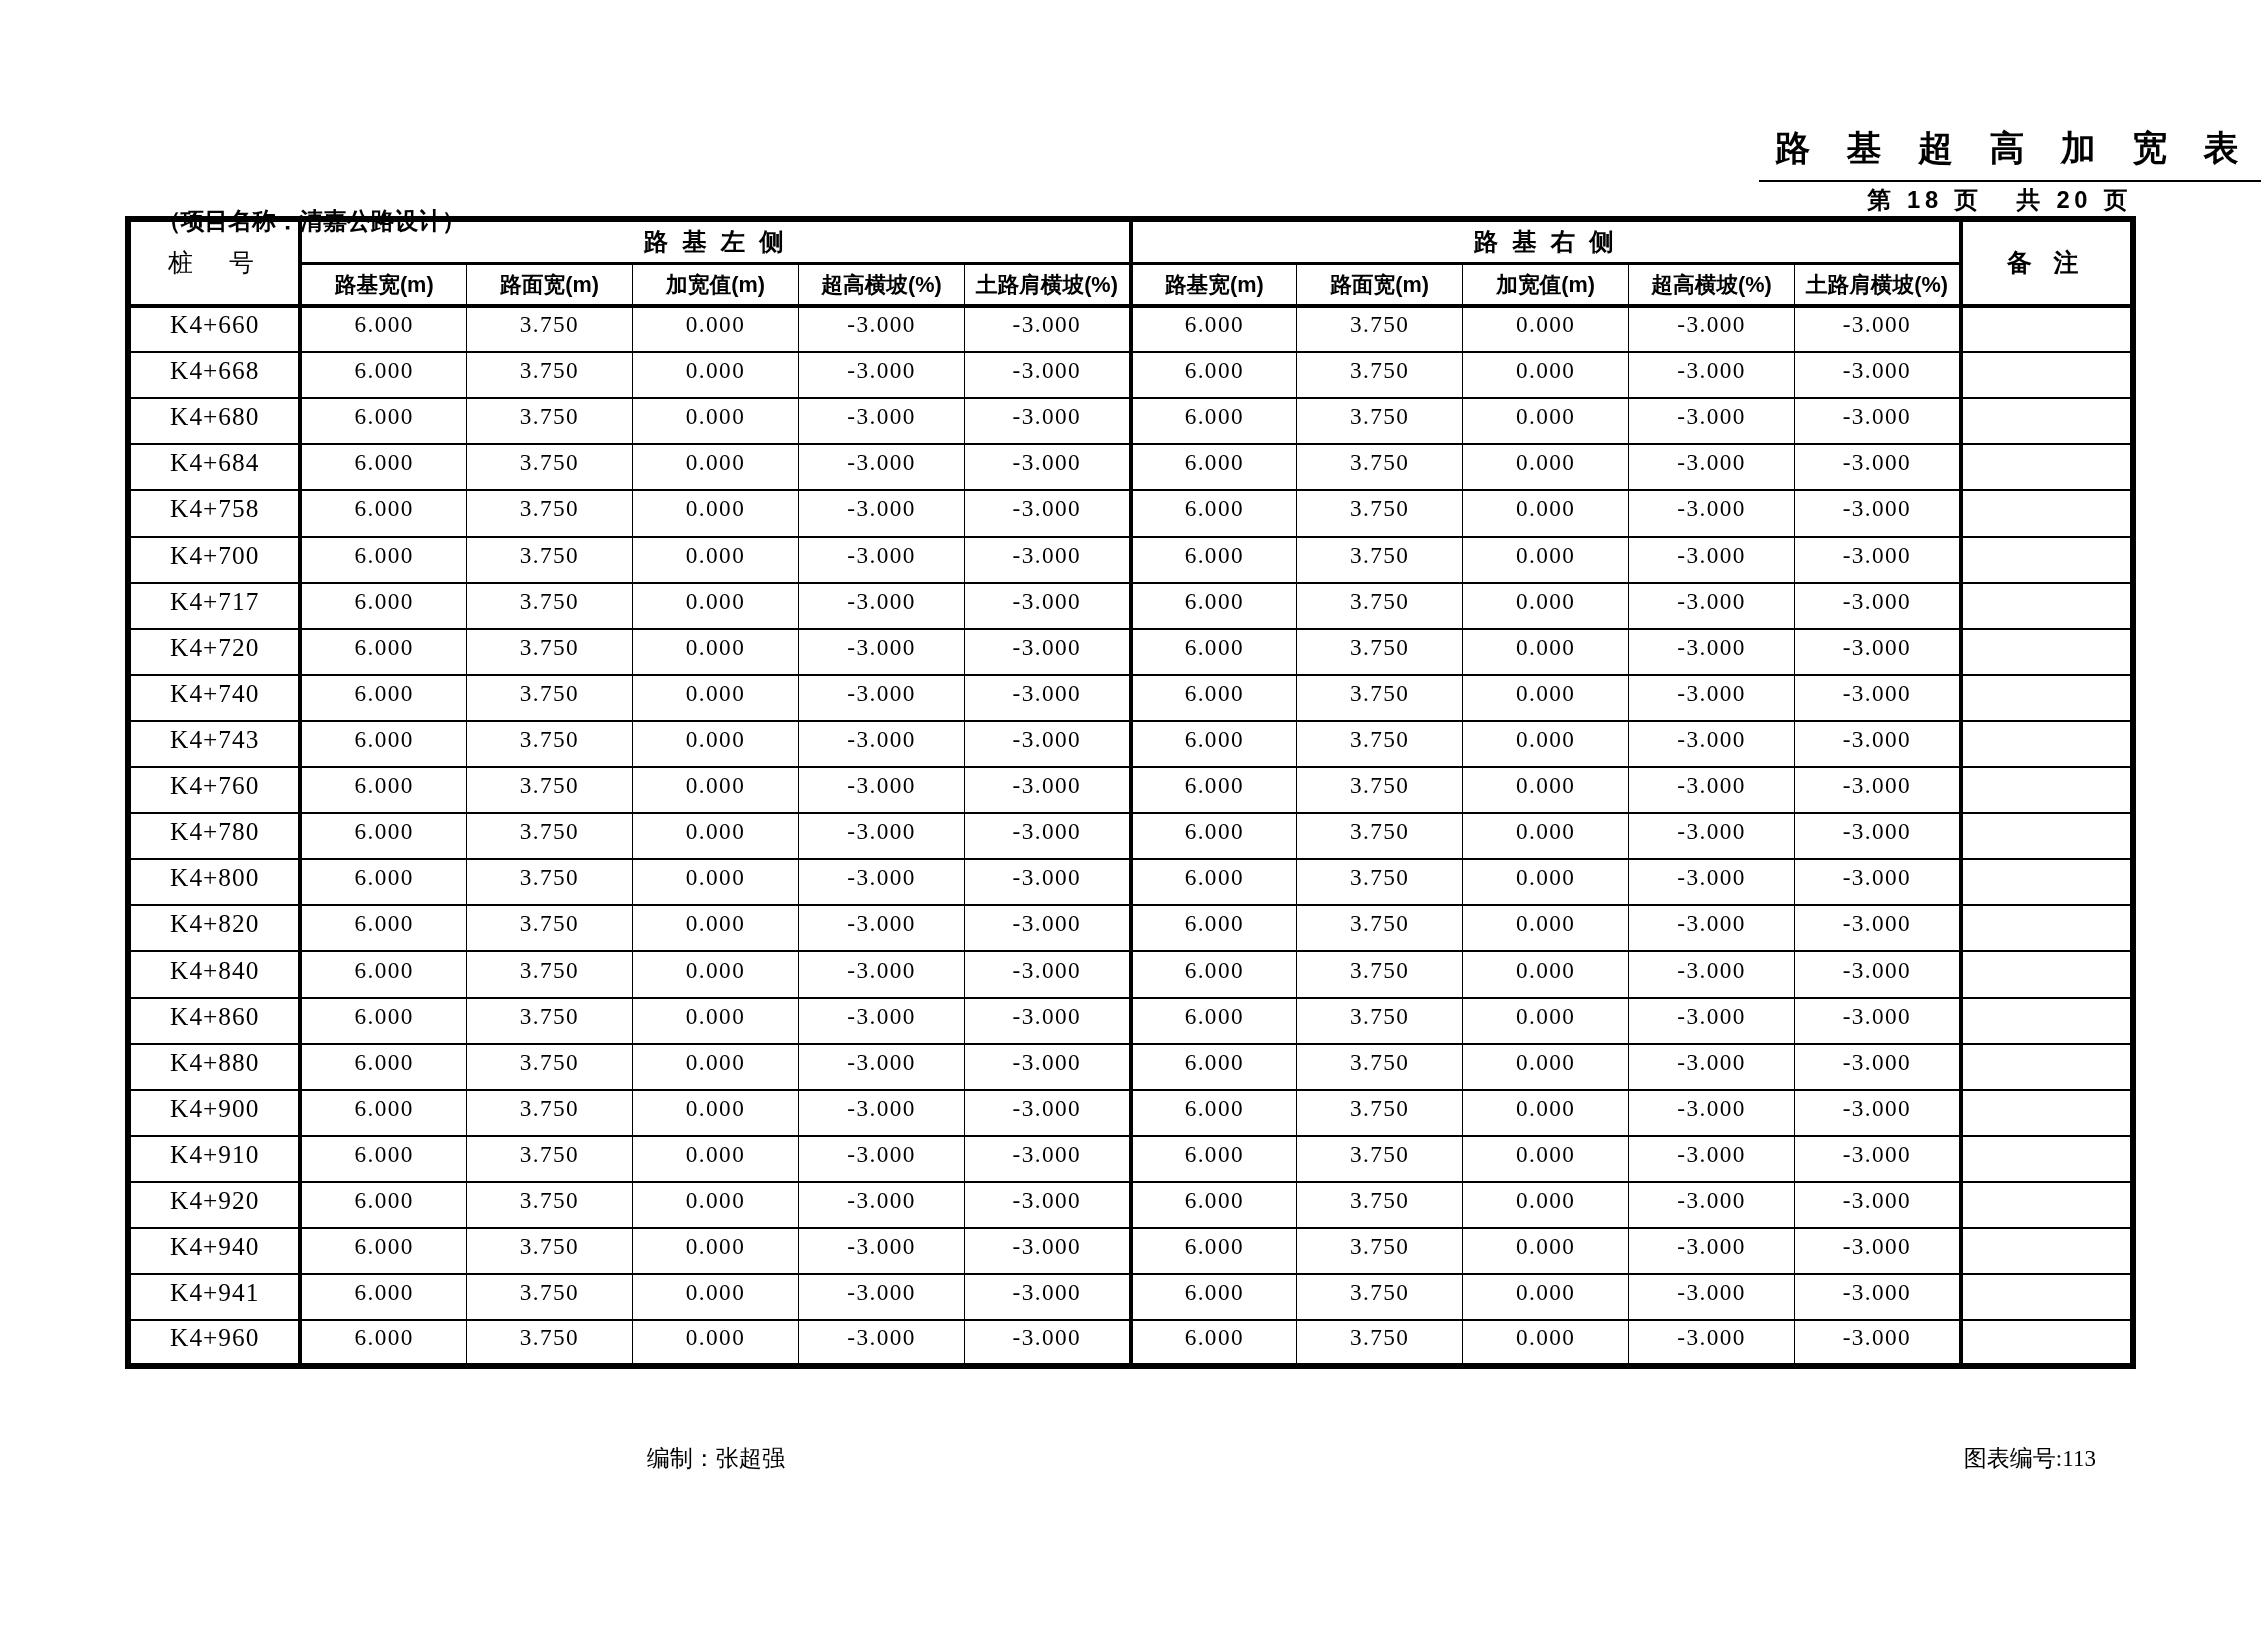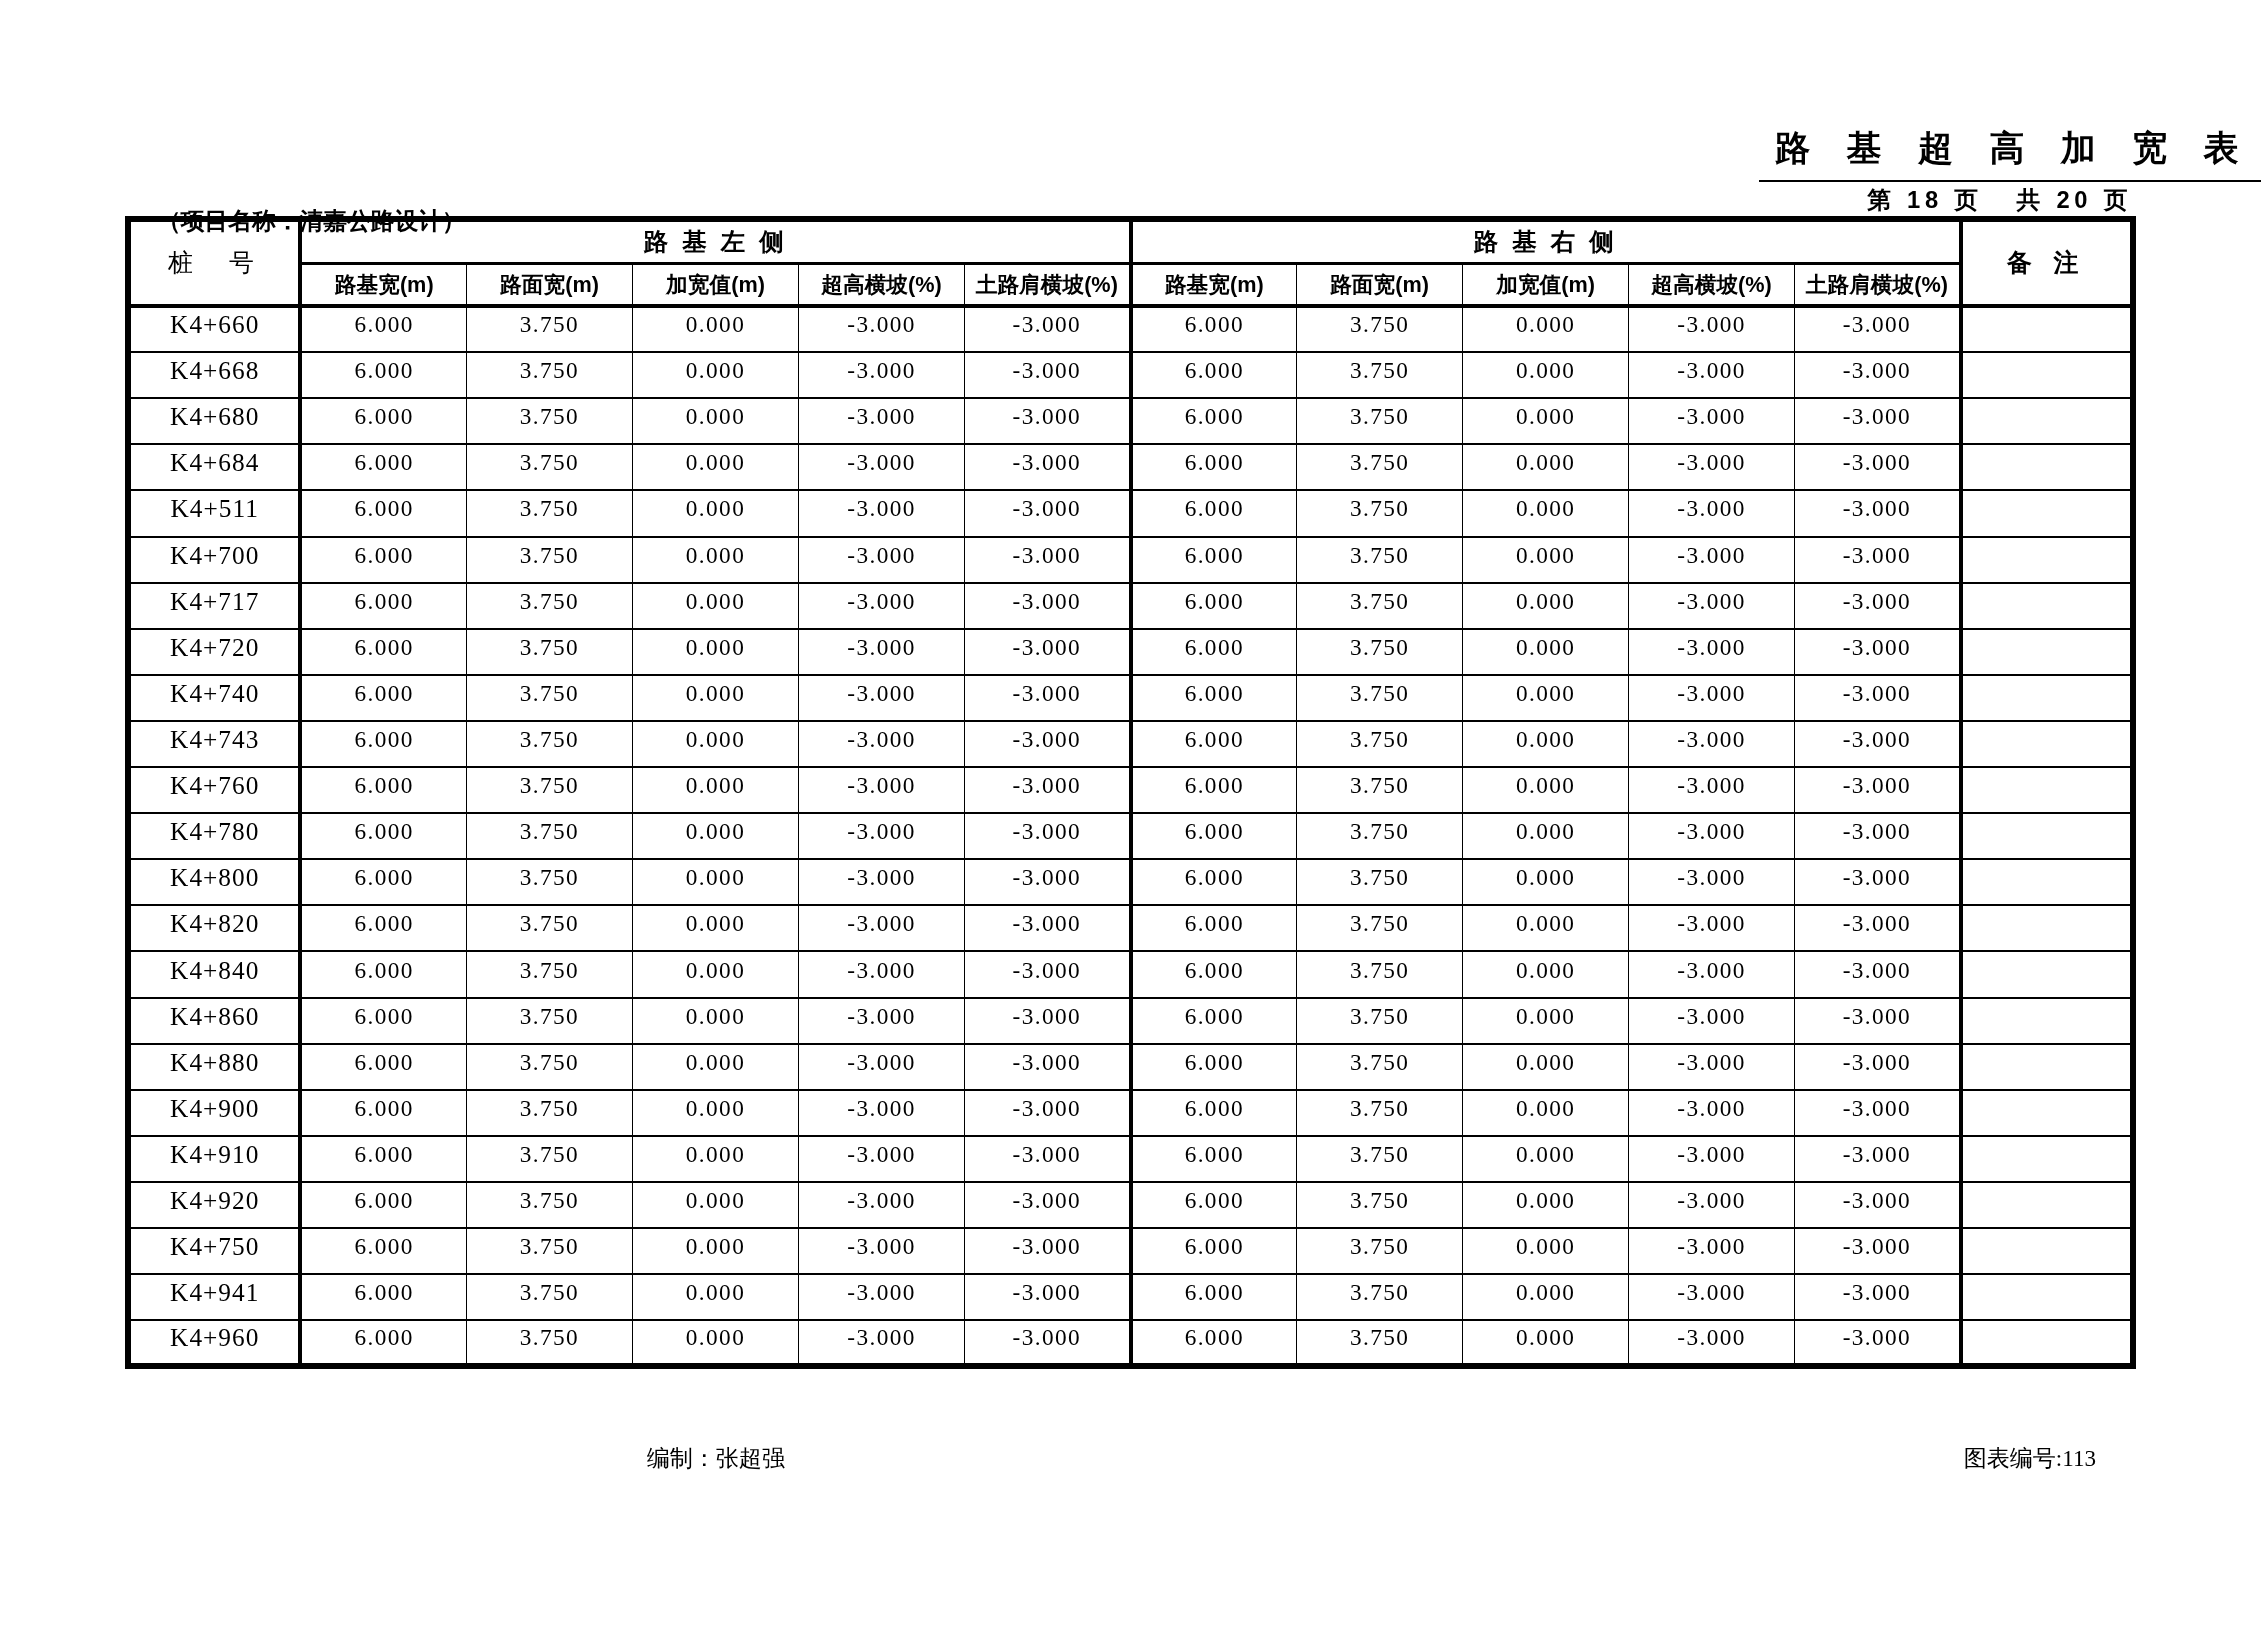"K4+511" td.stake { text: K4+511 -> K4+758 }
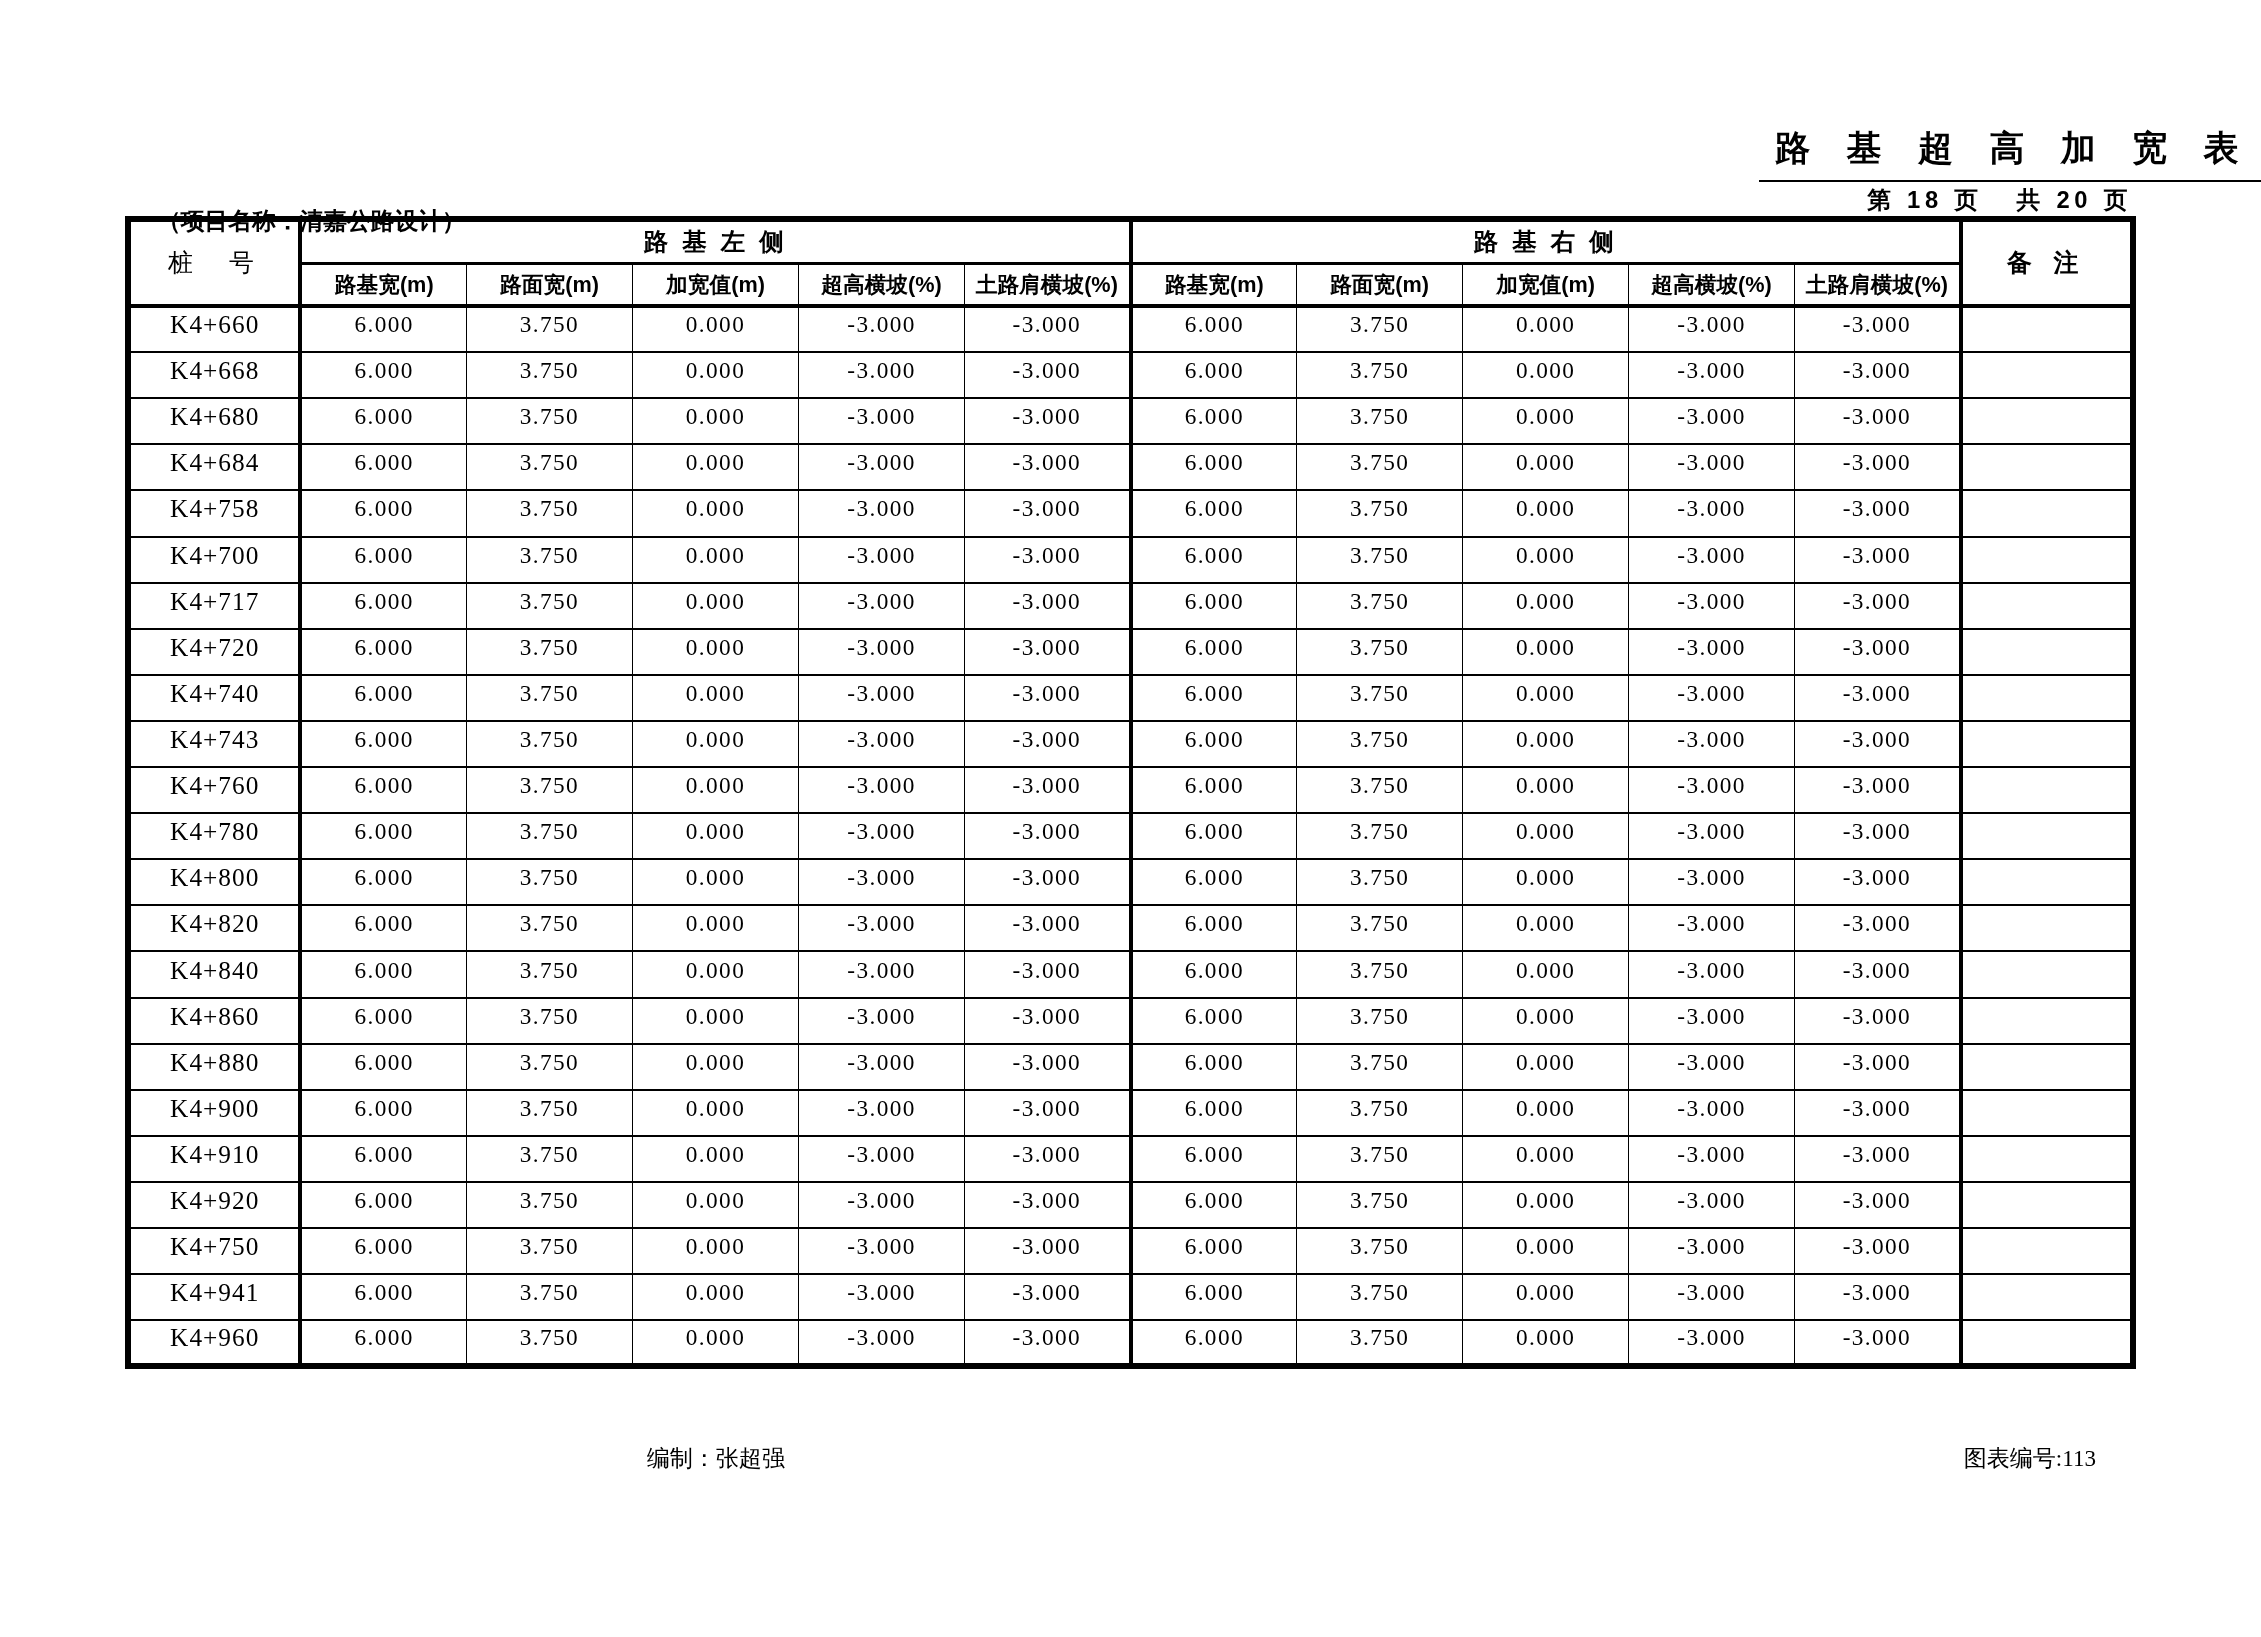"K4+750" td.stake { text: K4+750 -> K4+940 }
